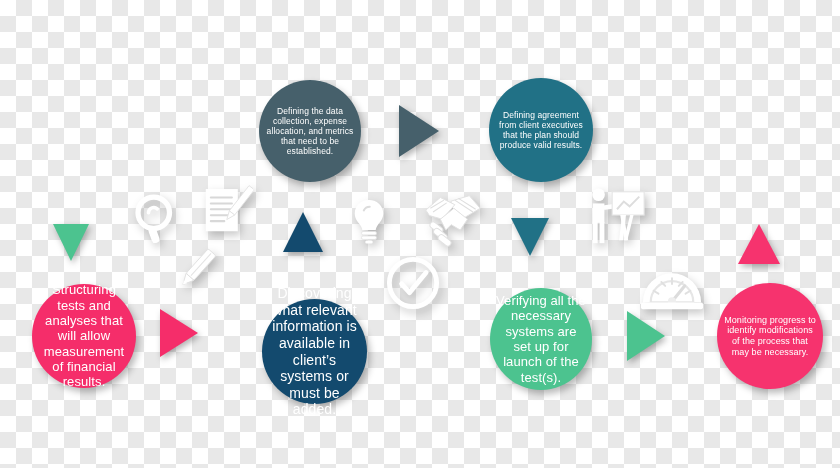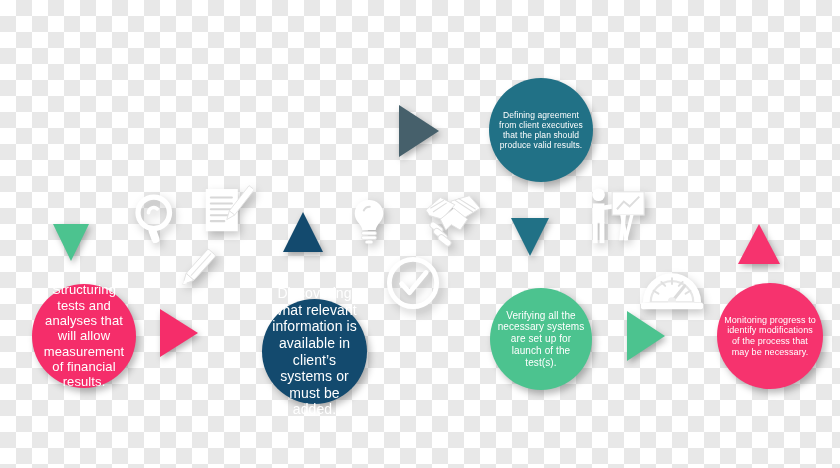"Defining the data collection, expense" div.node { html: none -> <div> <span>Defining the data collection, expense allocation, and metrics that need to be established.</span> </div> }
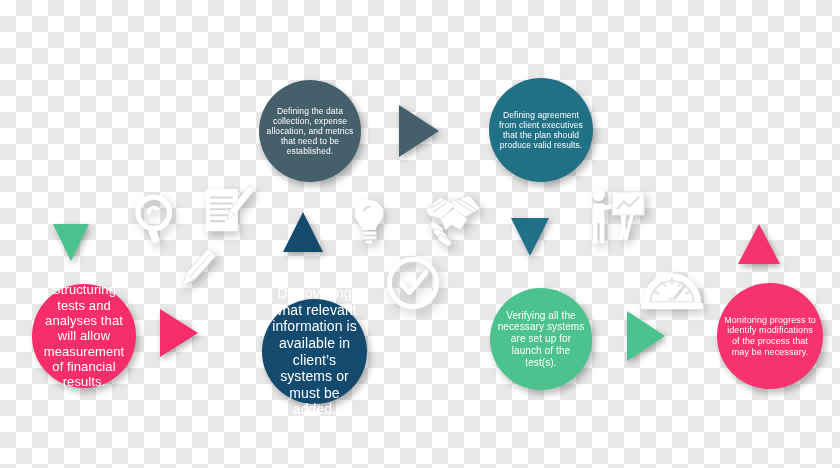"Verifying all the necessary systems" div.node { font-size: 10px -> 13px }
